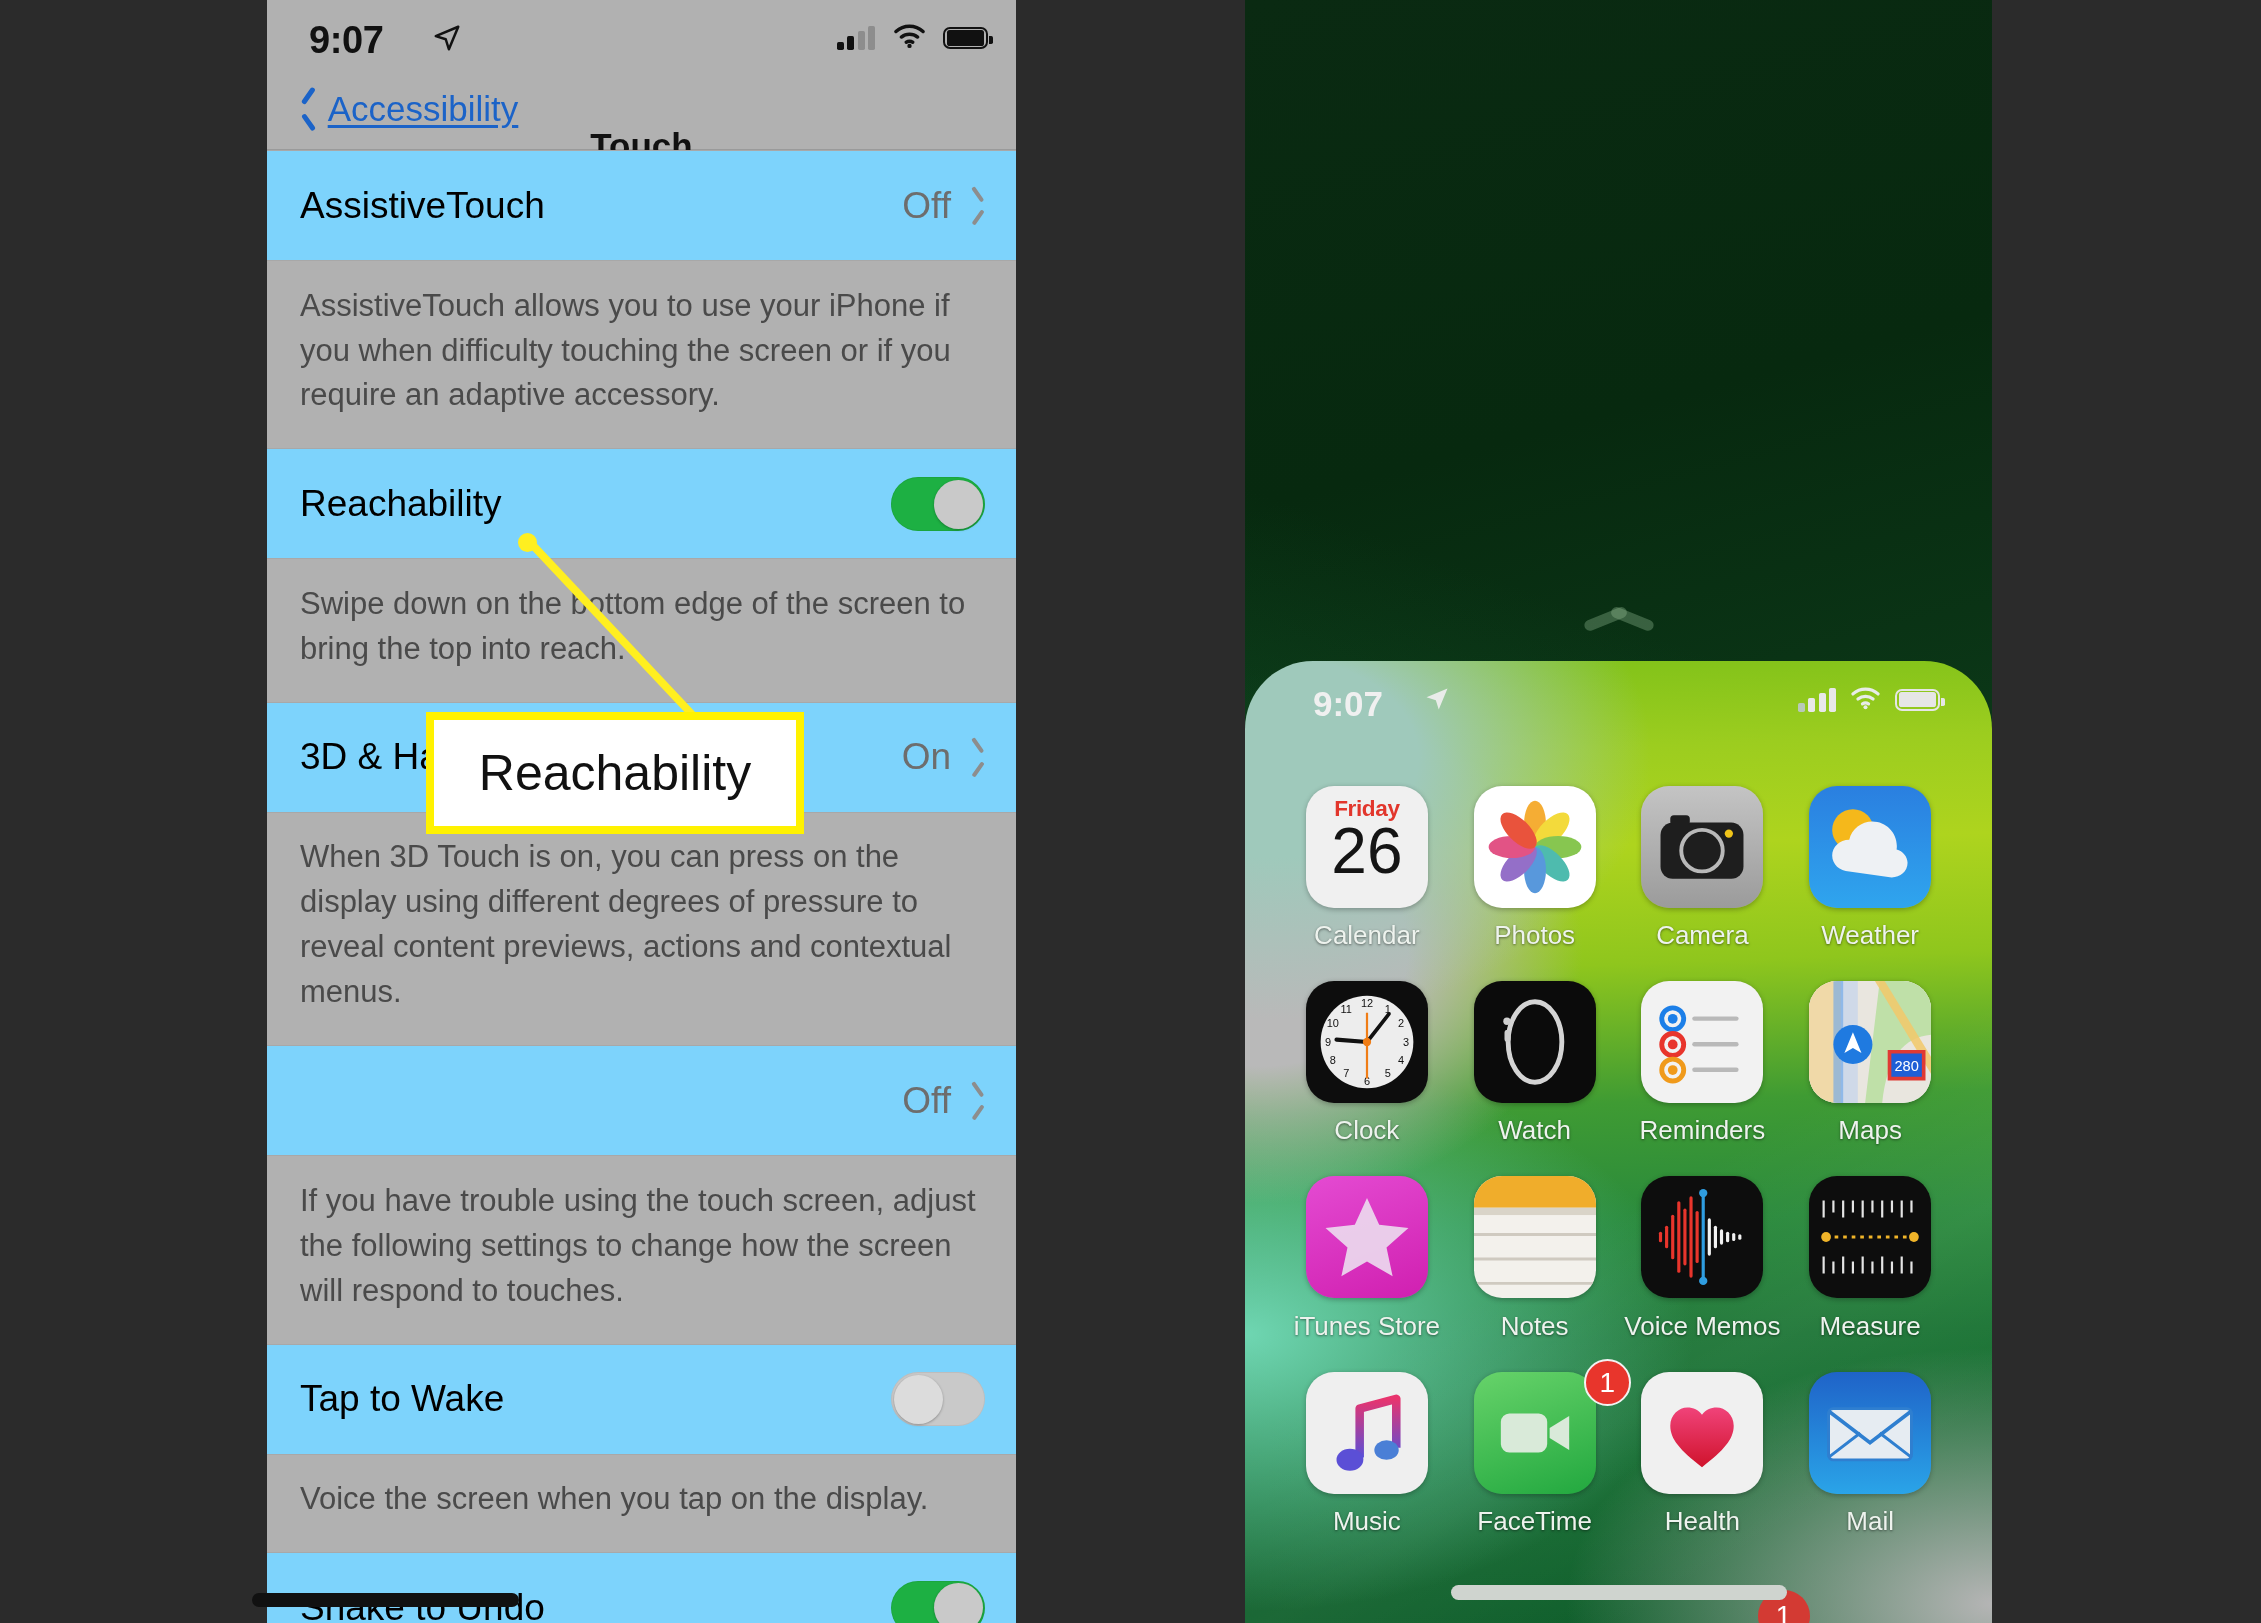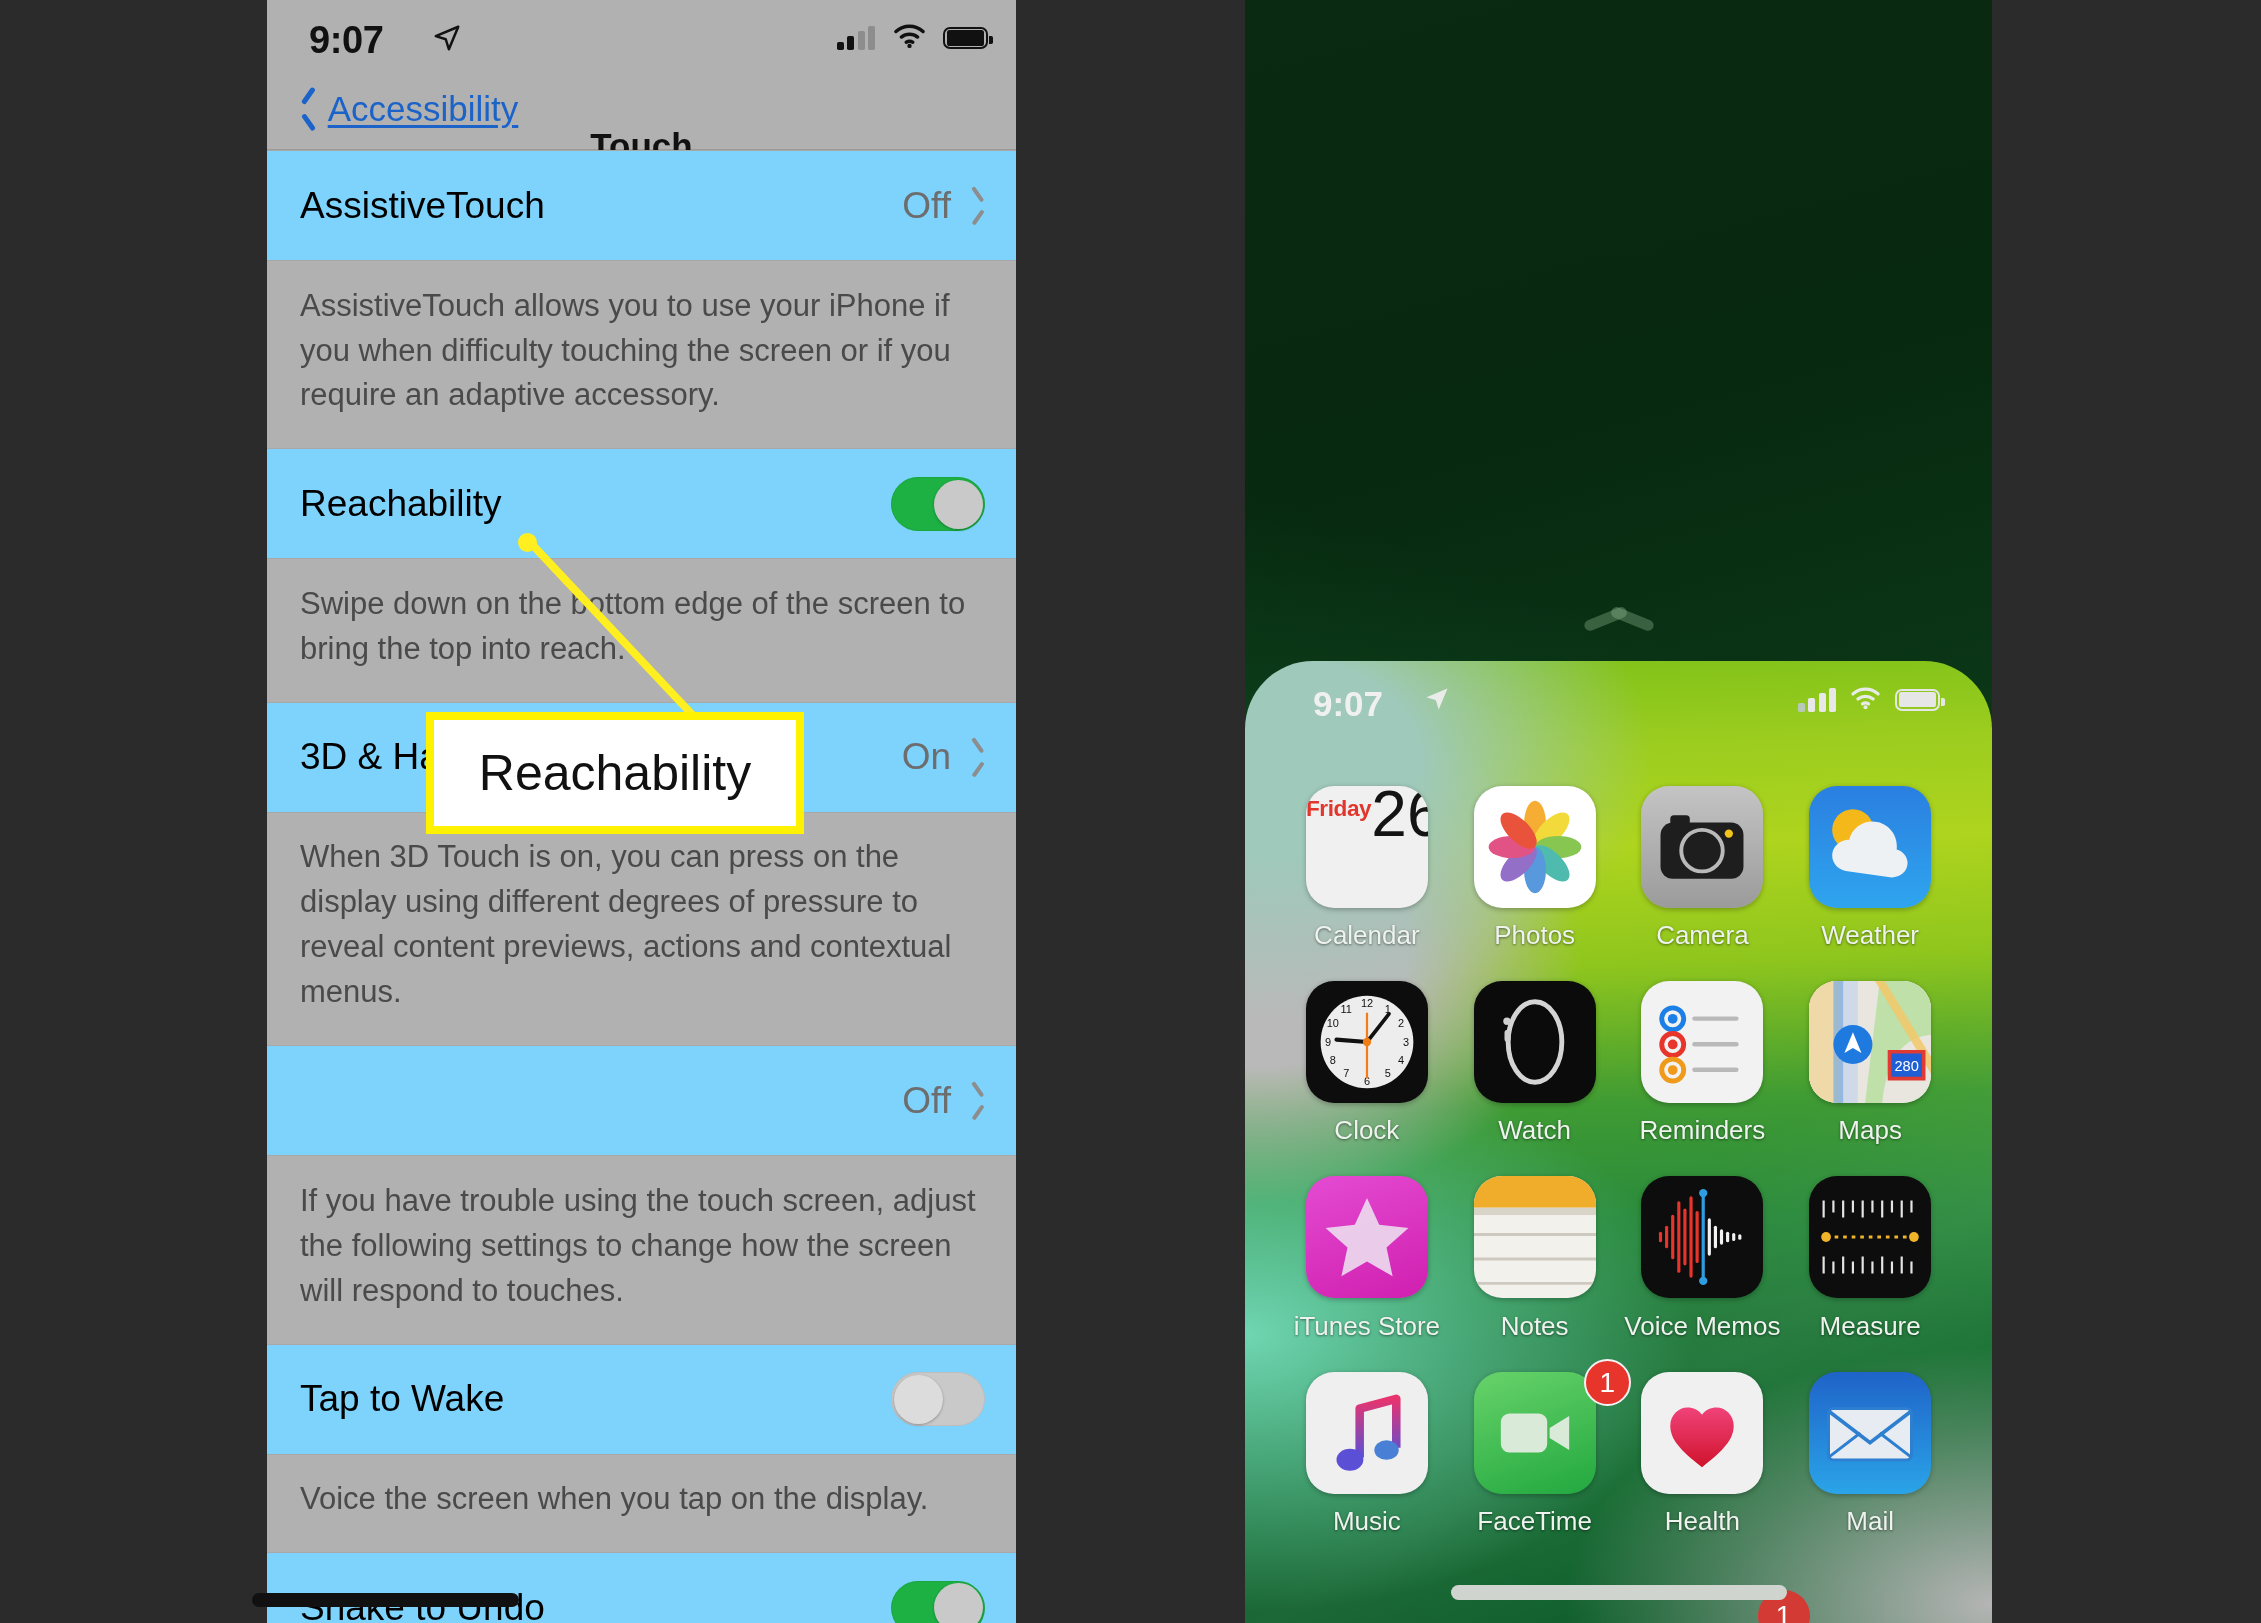"Friday" .t-calendar { align-items: none -> center; flex-direction: row -> column }
